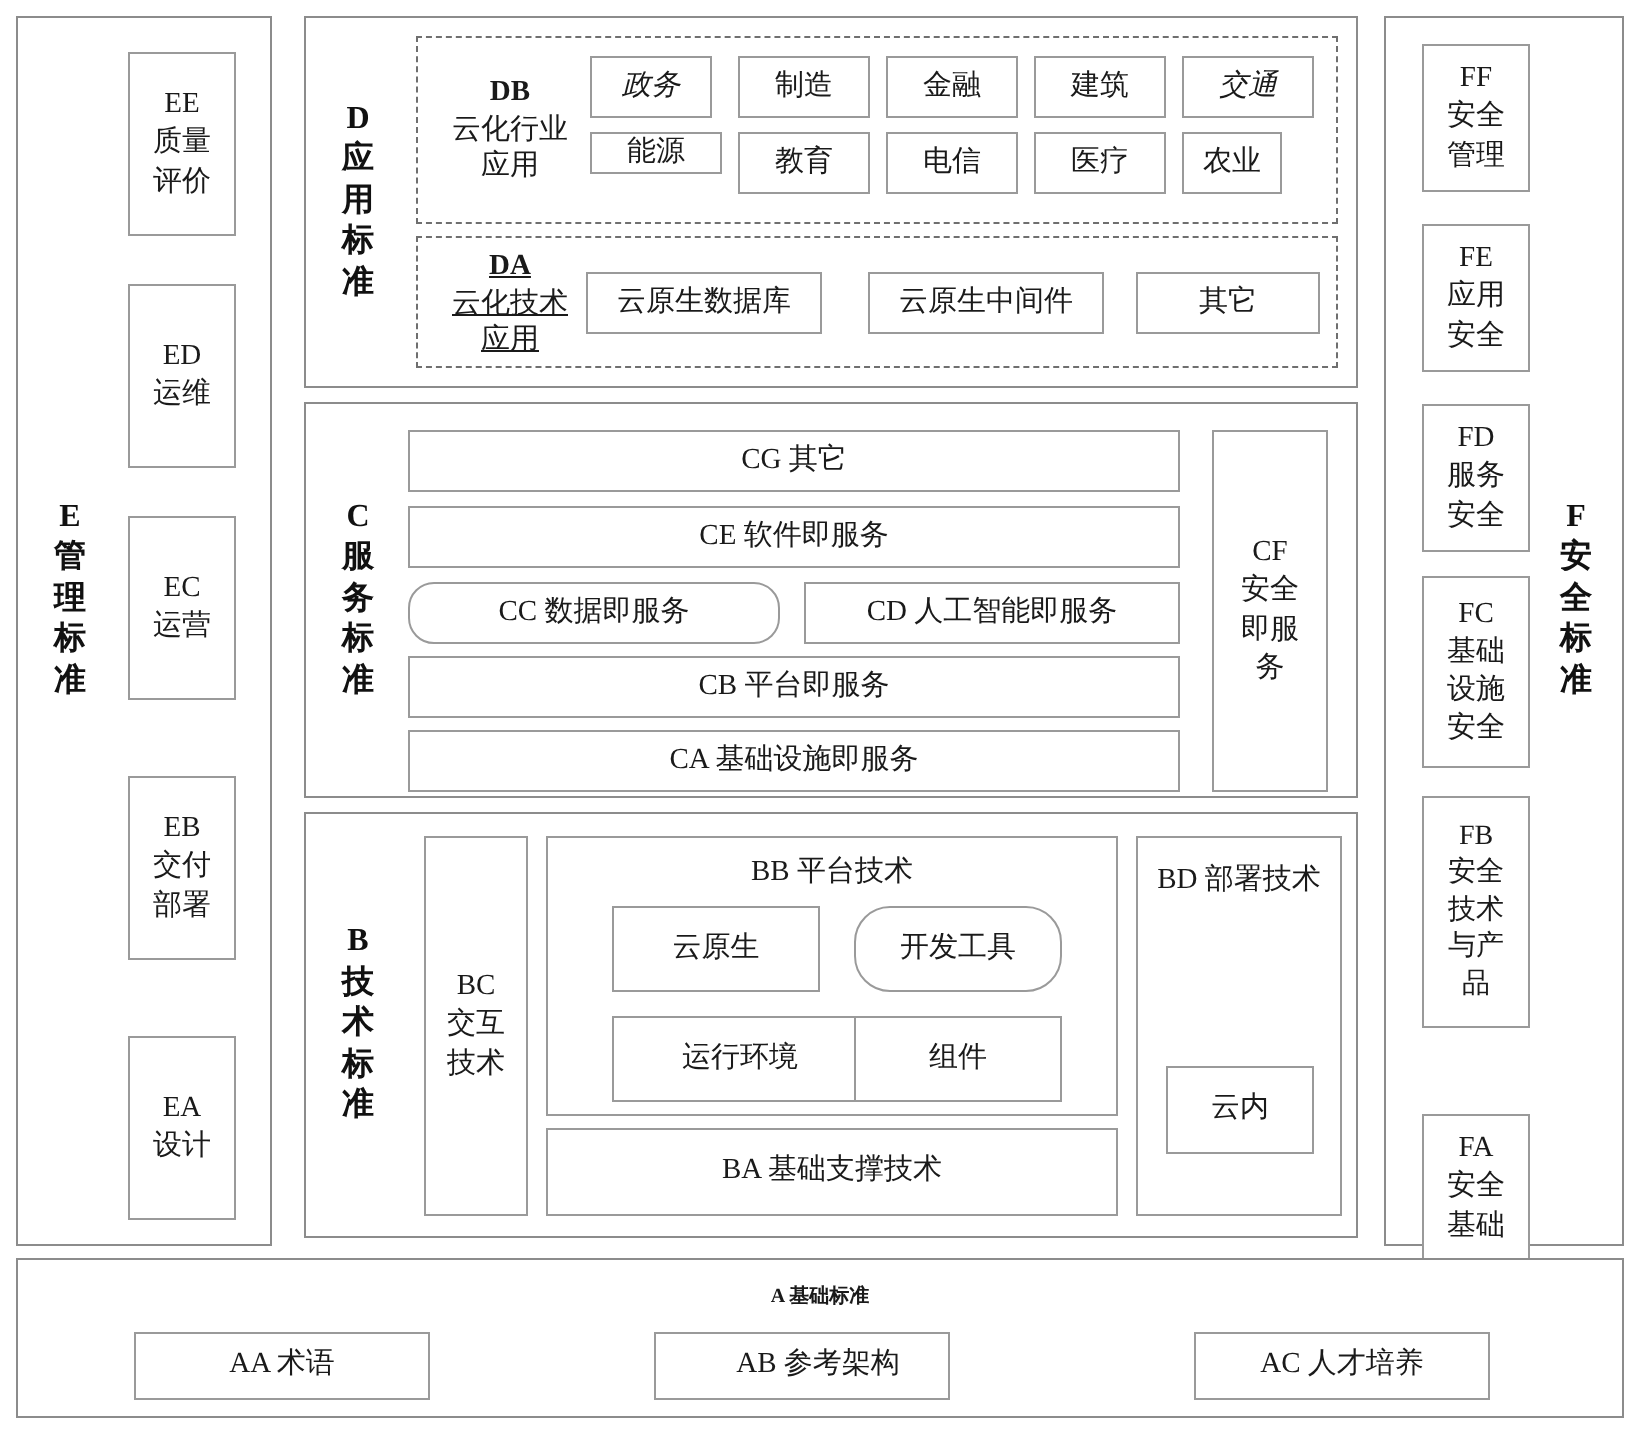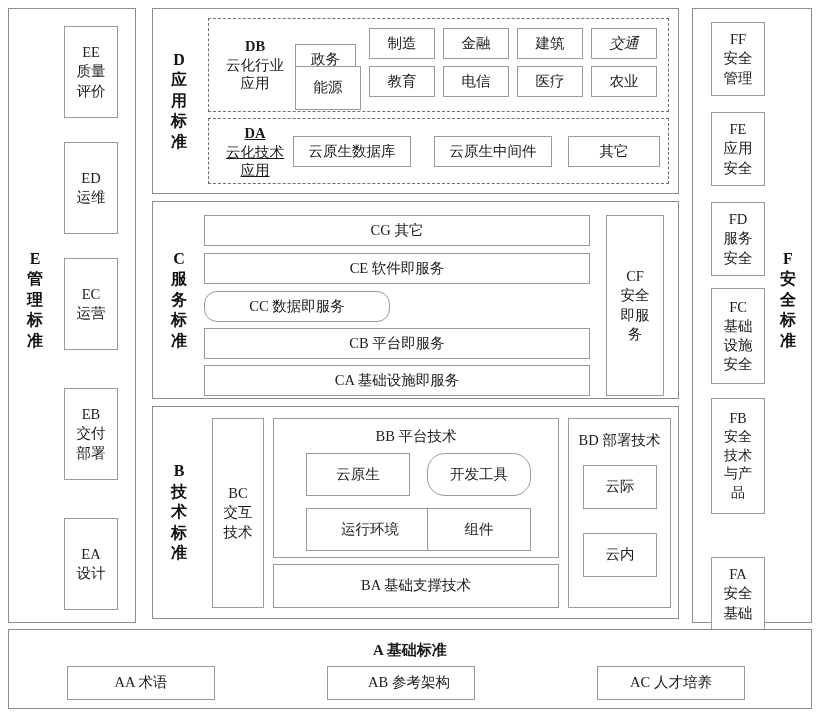"政务" div.box { font-style: none -> italic; top: 44px -> 28px }
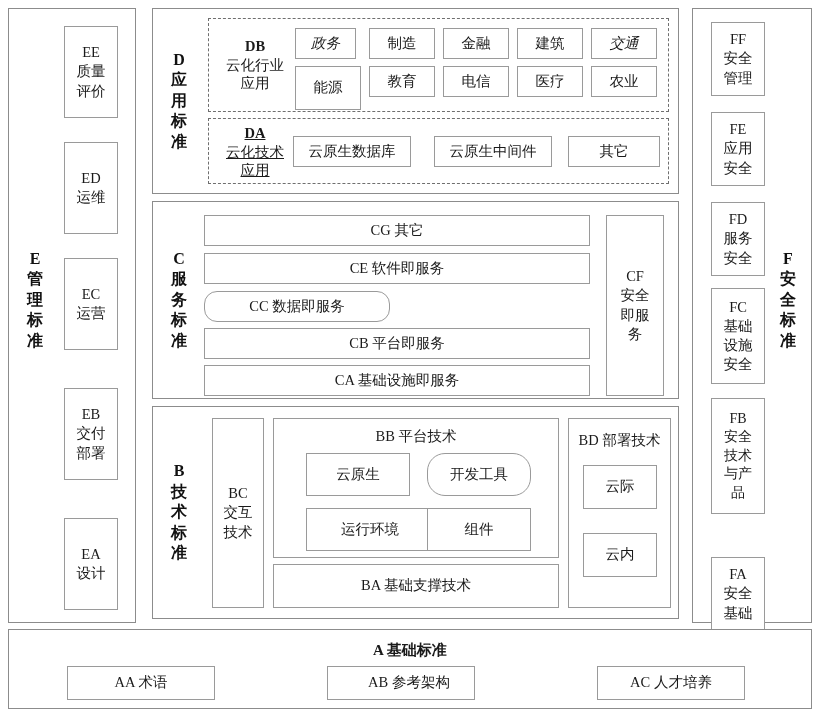"能源" div.box { height: 44px -> 21px }
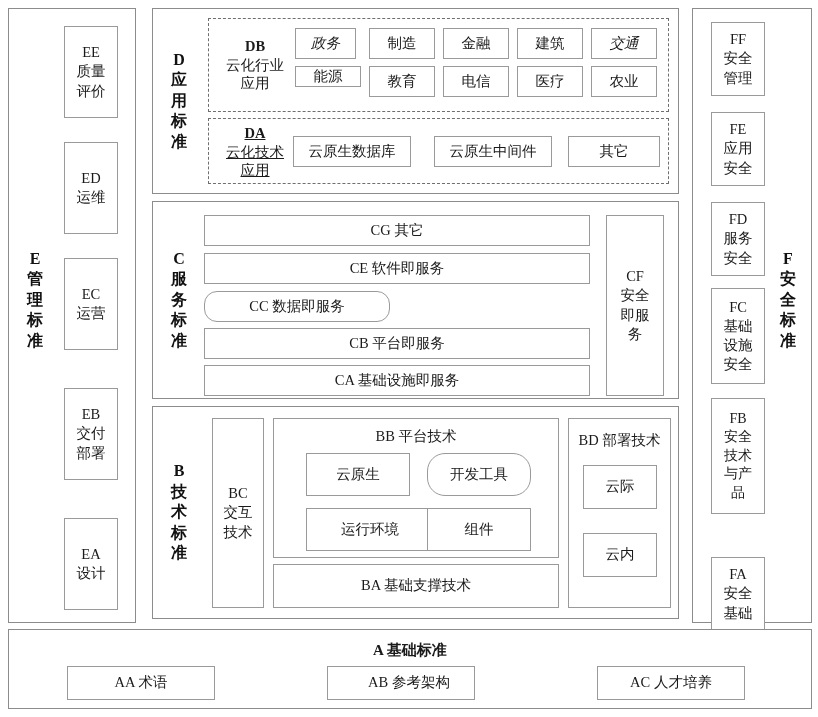"农业" div.box { width: 66px -> 50px }
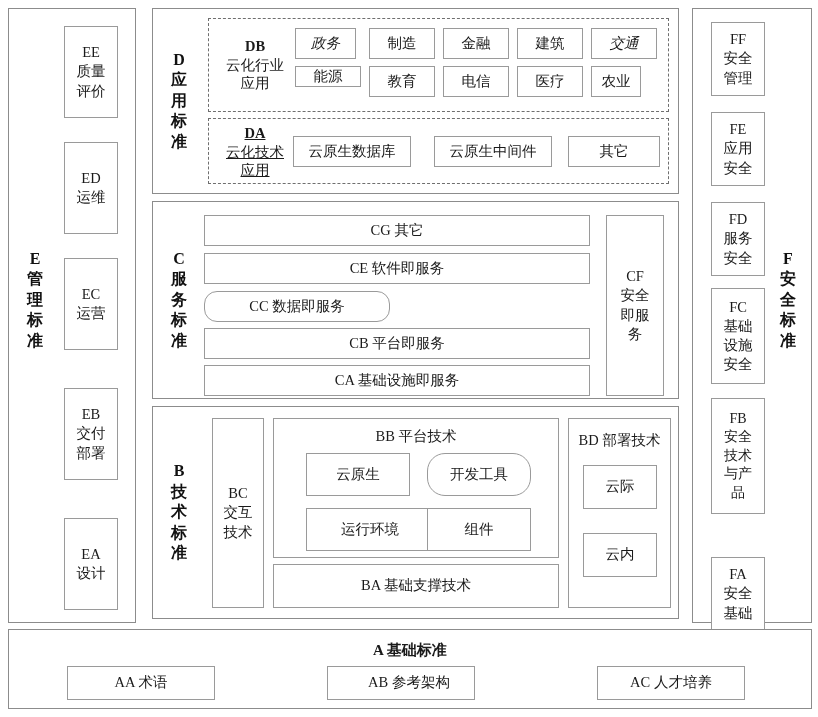"CD 人工智能即服务" div.box { html: none -> <div> <span>CD 人工智能即服务</span> </div> }
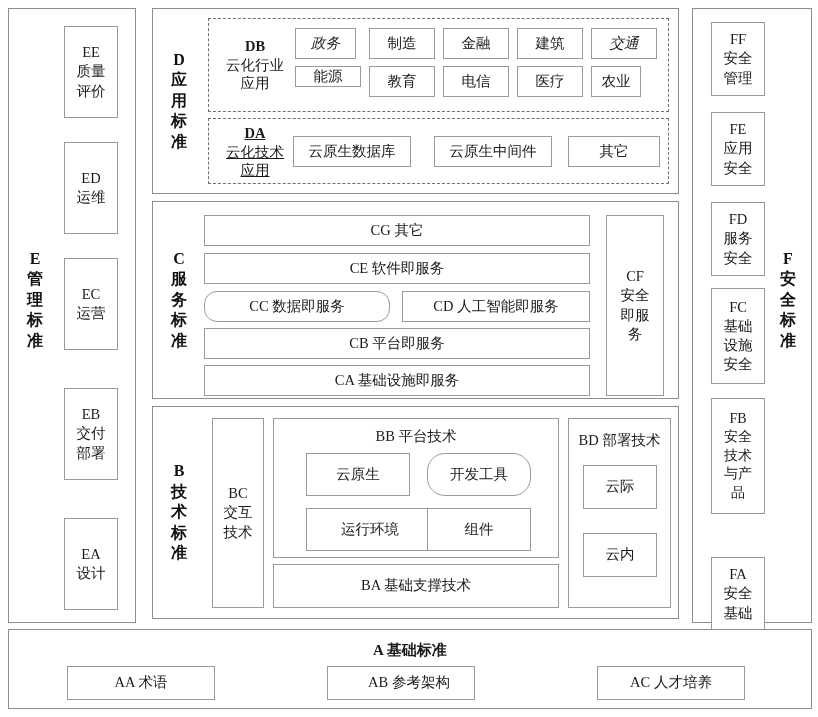"云际" div.box { html: <div> <span>云际</span> </div> -> none }
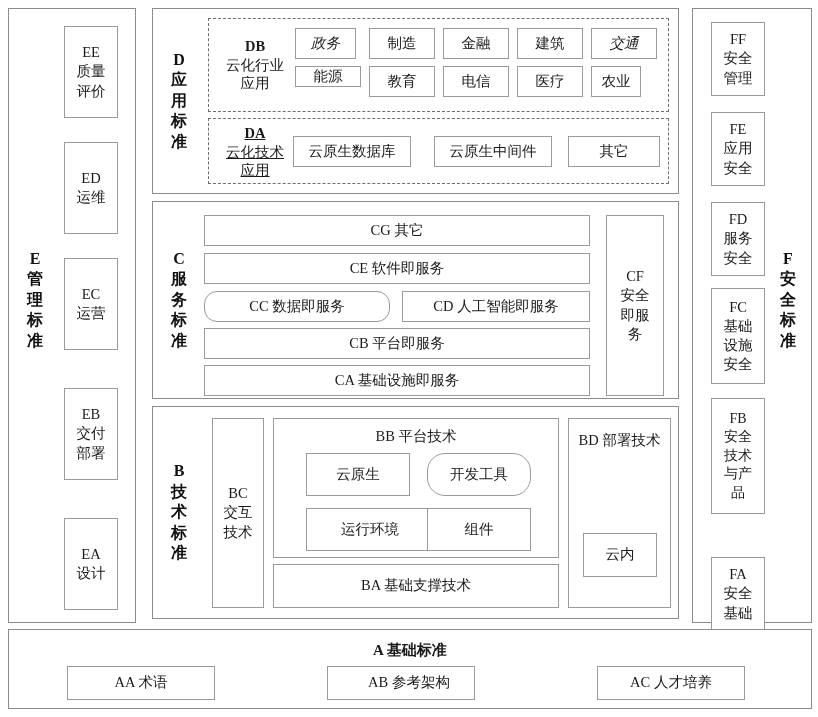"A 基础标准" .hdr { font-size: 15px -> 10px }
